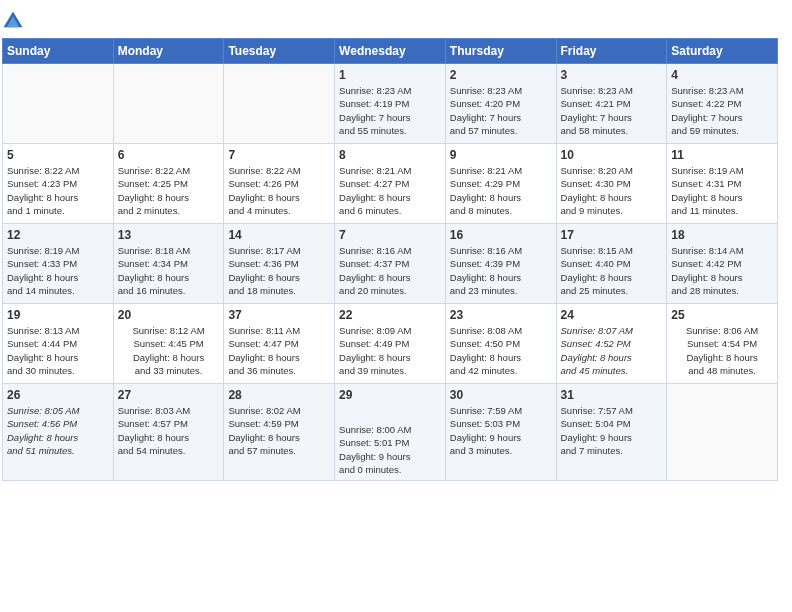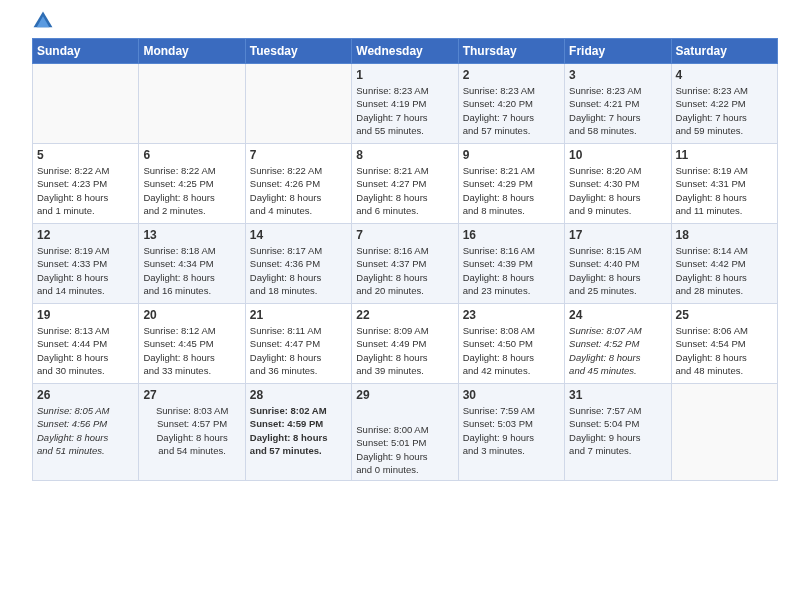"Sunday" .container { padding: 10px 14px 6px 32px -> 10px 14px 6px 2px }
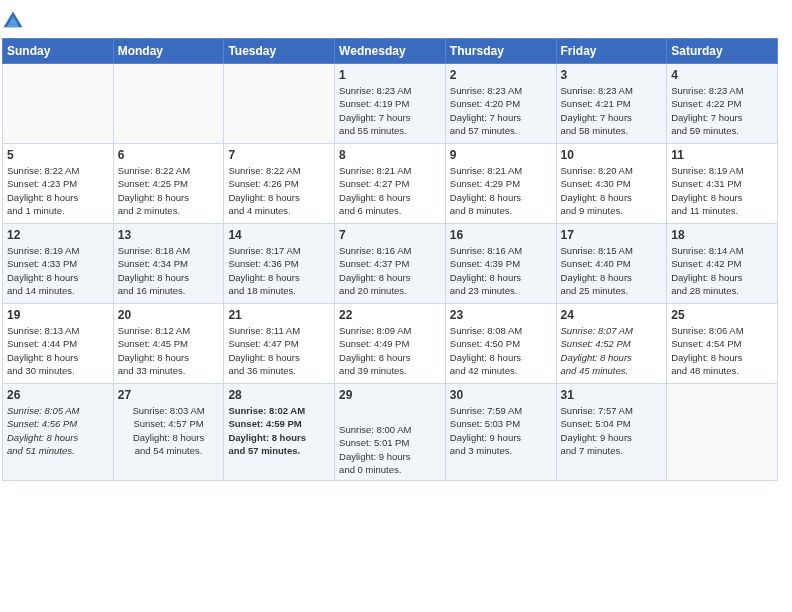"21" span.day-num { text: 21 -> 37 }
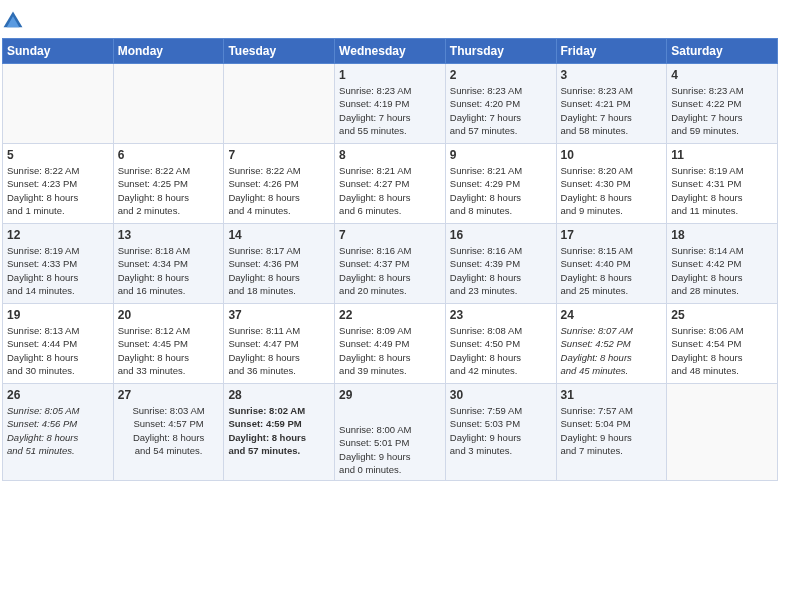"Sunrise: 8:12 AM" div.day-info { text-align: none -> center }
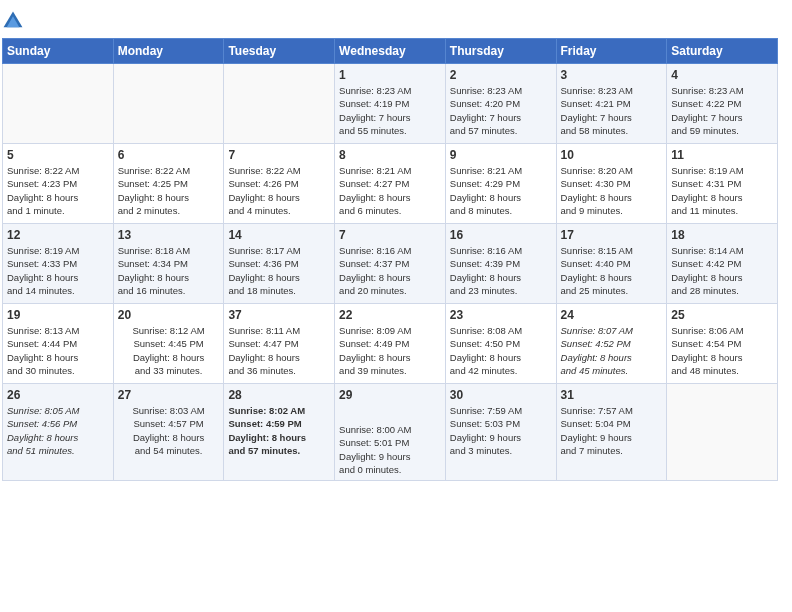"Sunrise: 8:06 AM" div.day-info { text-align: none -> center }
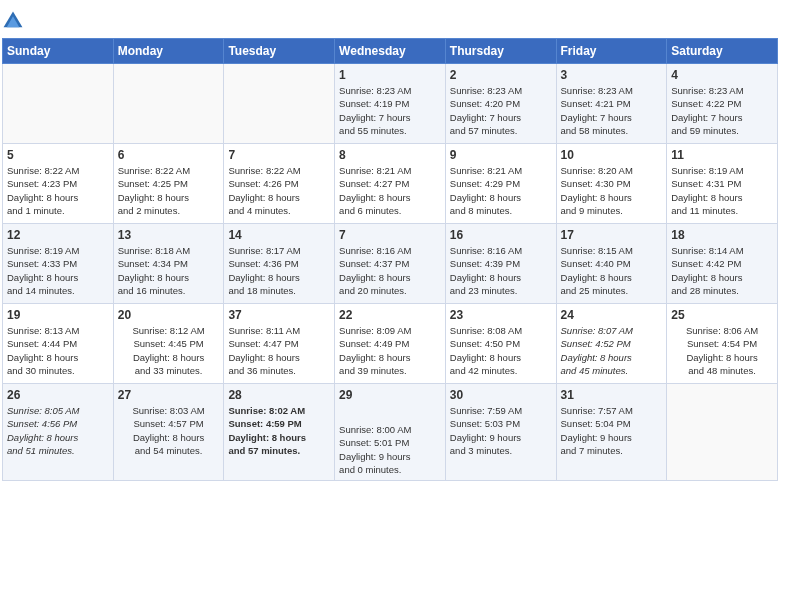"Sunrise: 8:03 AM" div.day-info { text-align: center -> none }
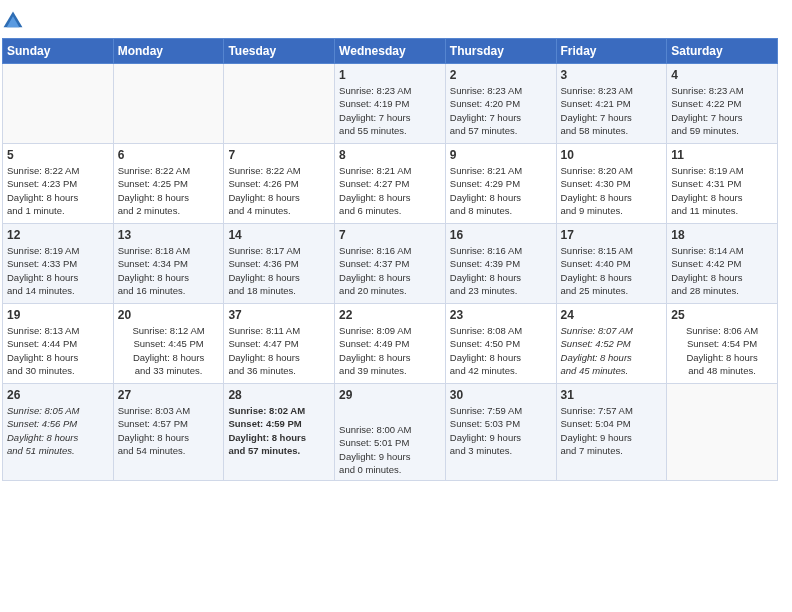"Sunrise: 8:02 AM" div.day-info { font-weight: bold -> none }
